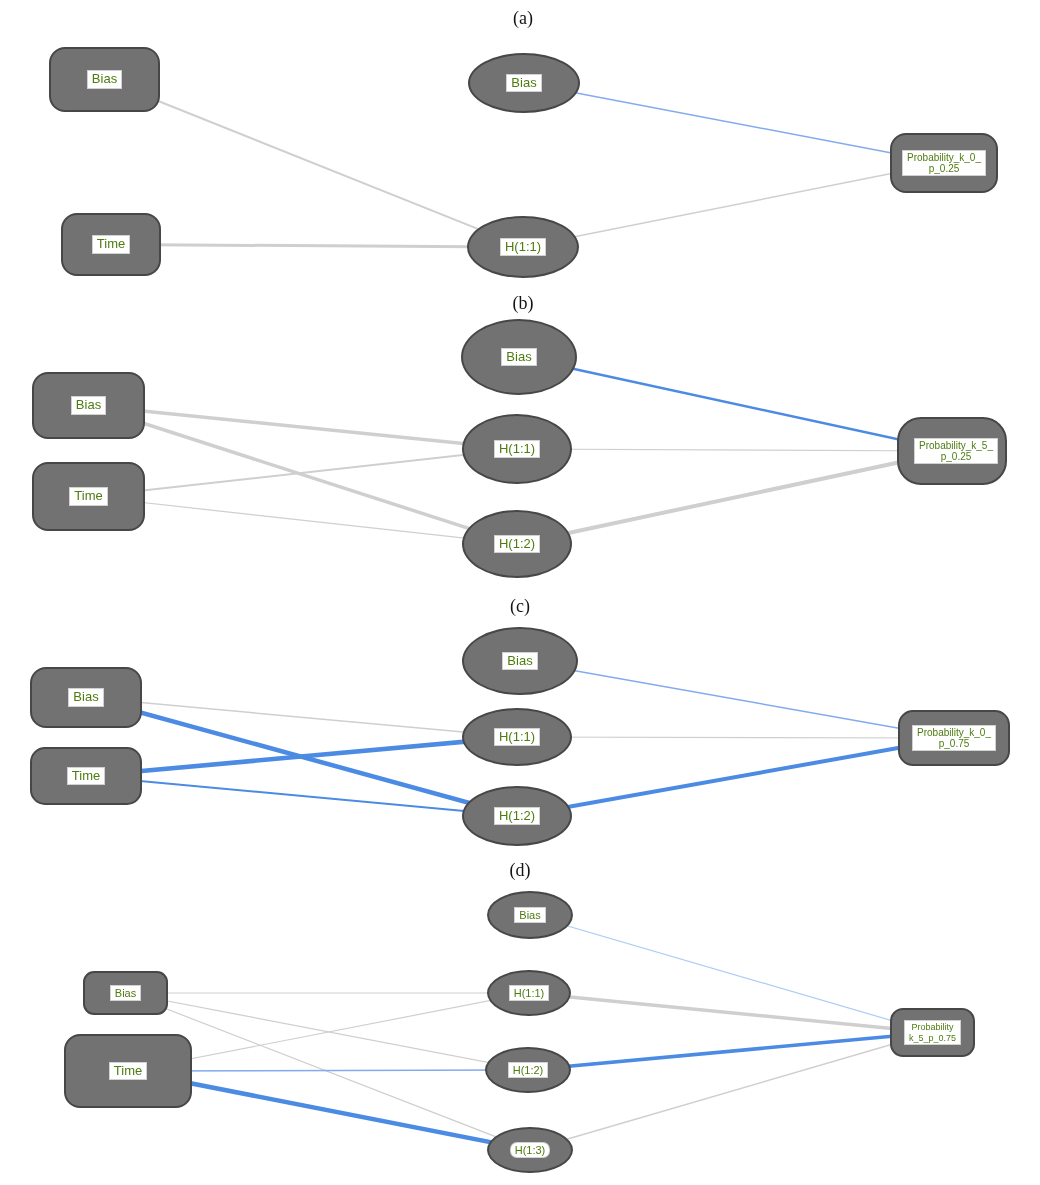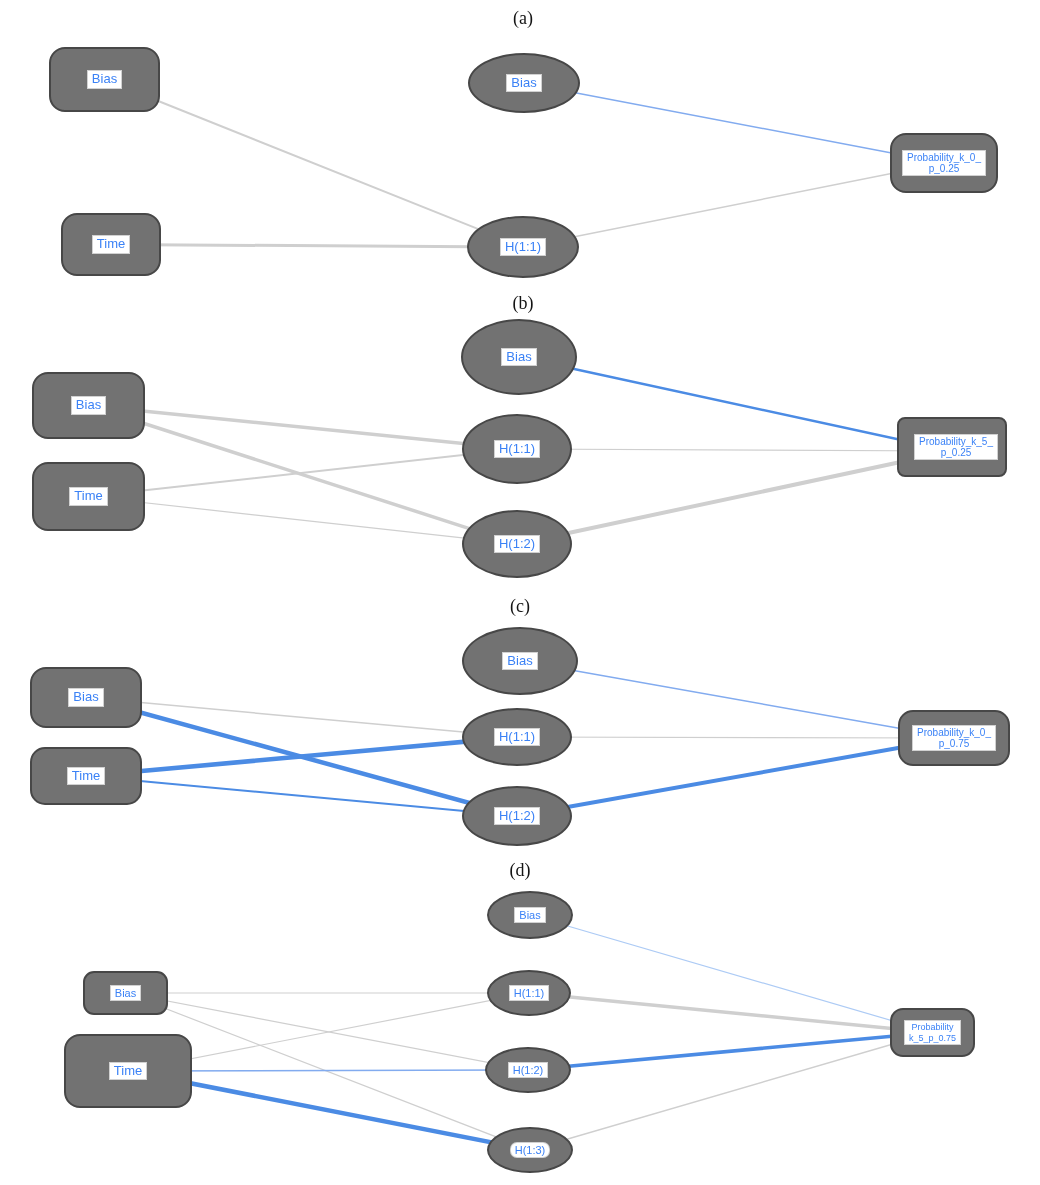"Bias" .node-label { color: #3b82f6 -> #4d7c0f }
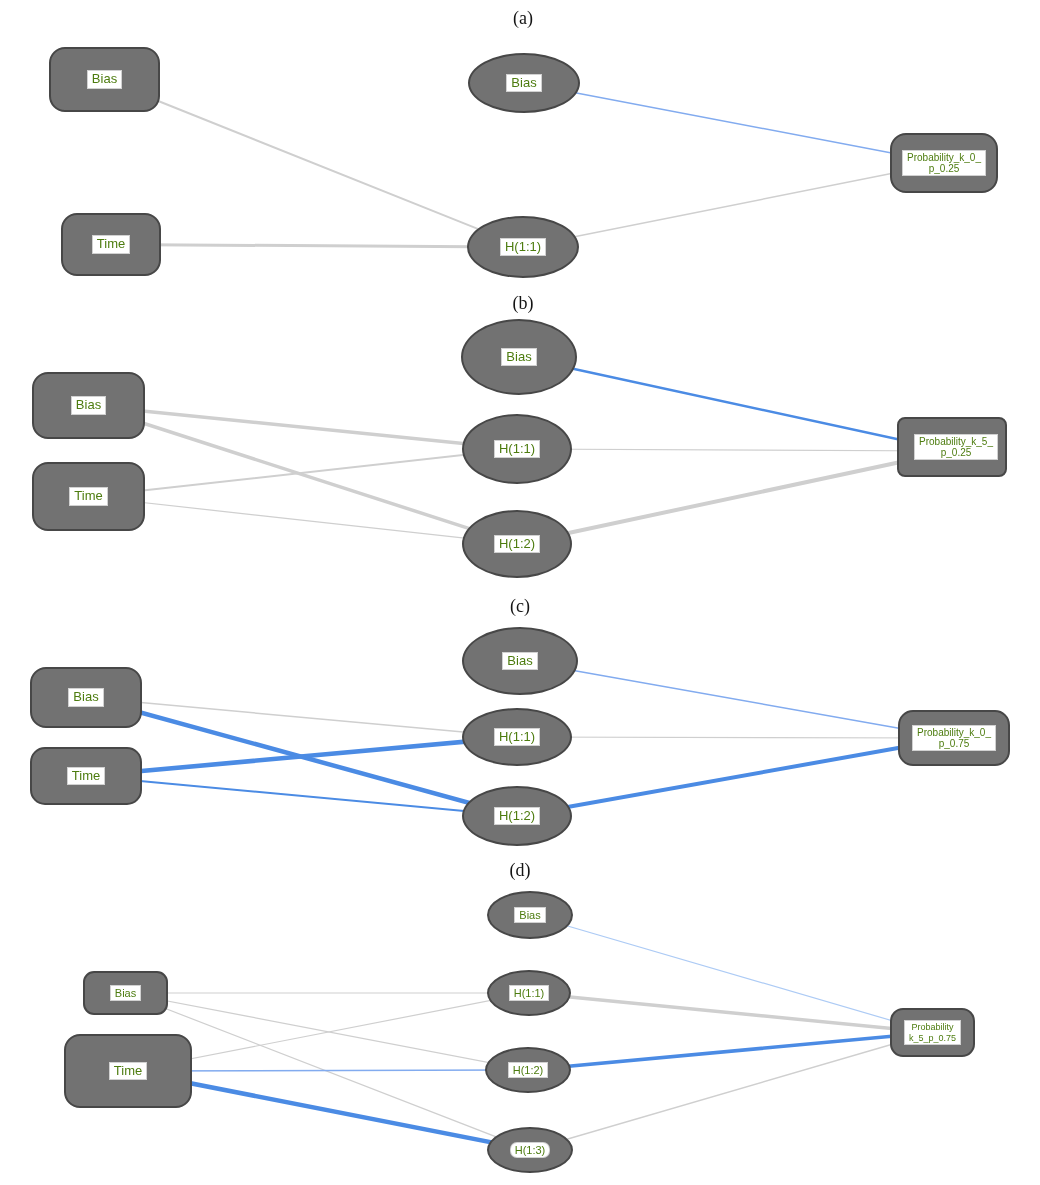"Probability_k_5_" div.node { border-radius: 8px -> 24px; height: 60px -> 68px }
